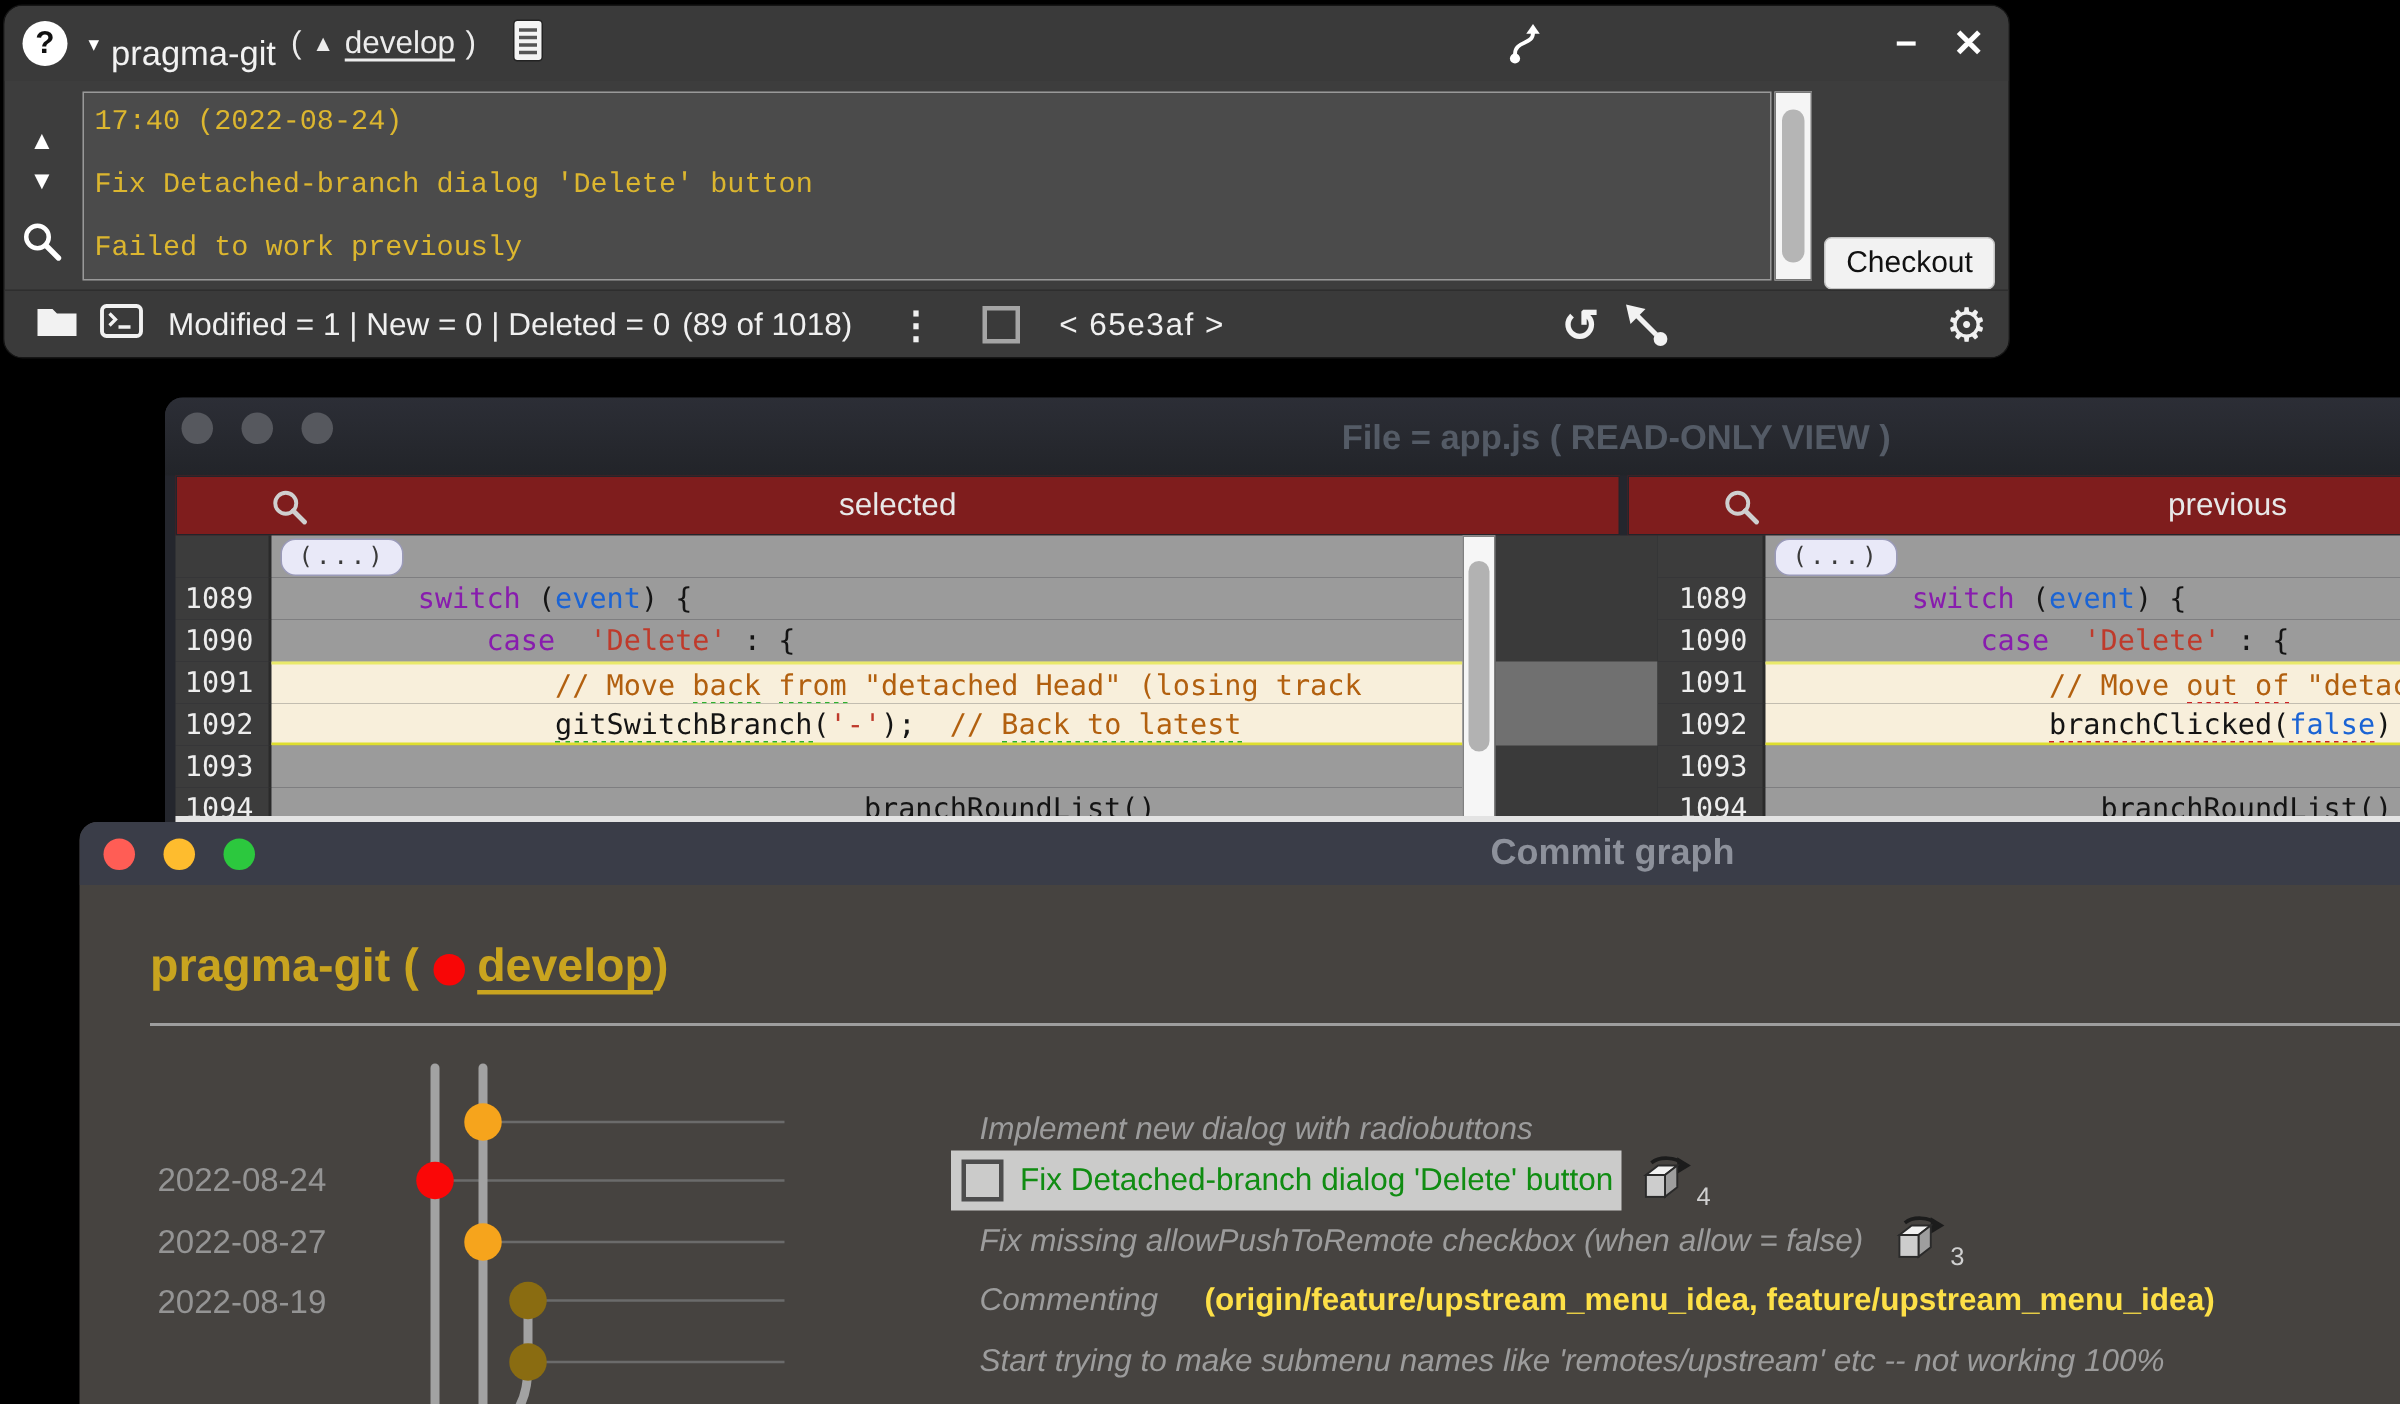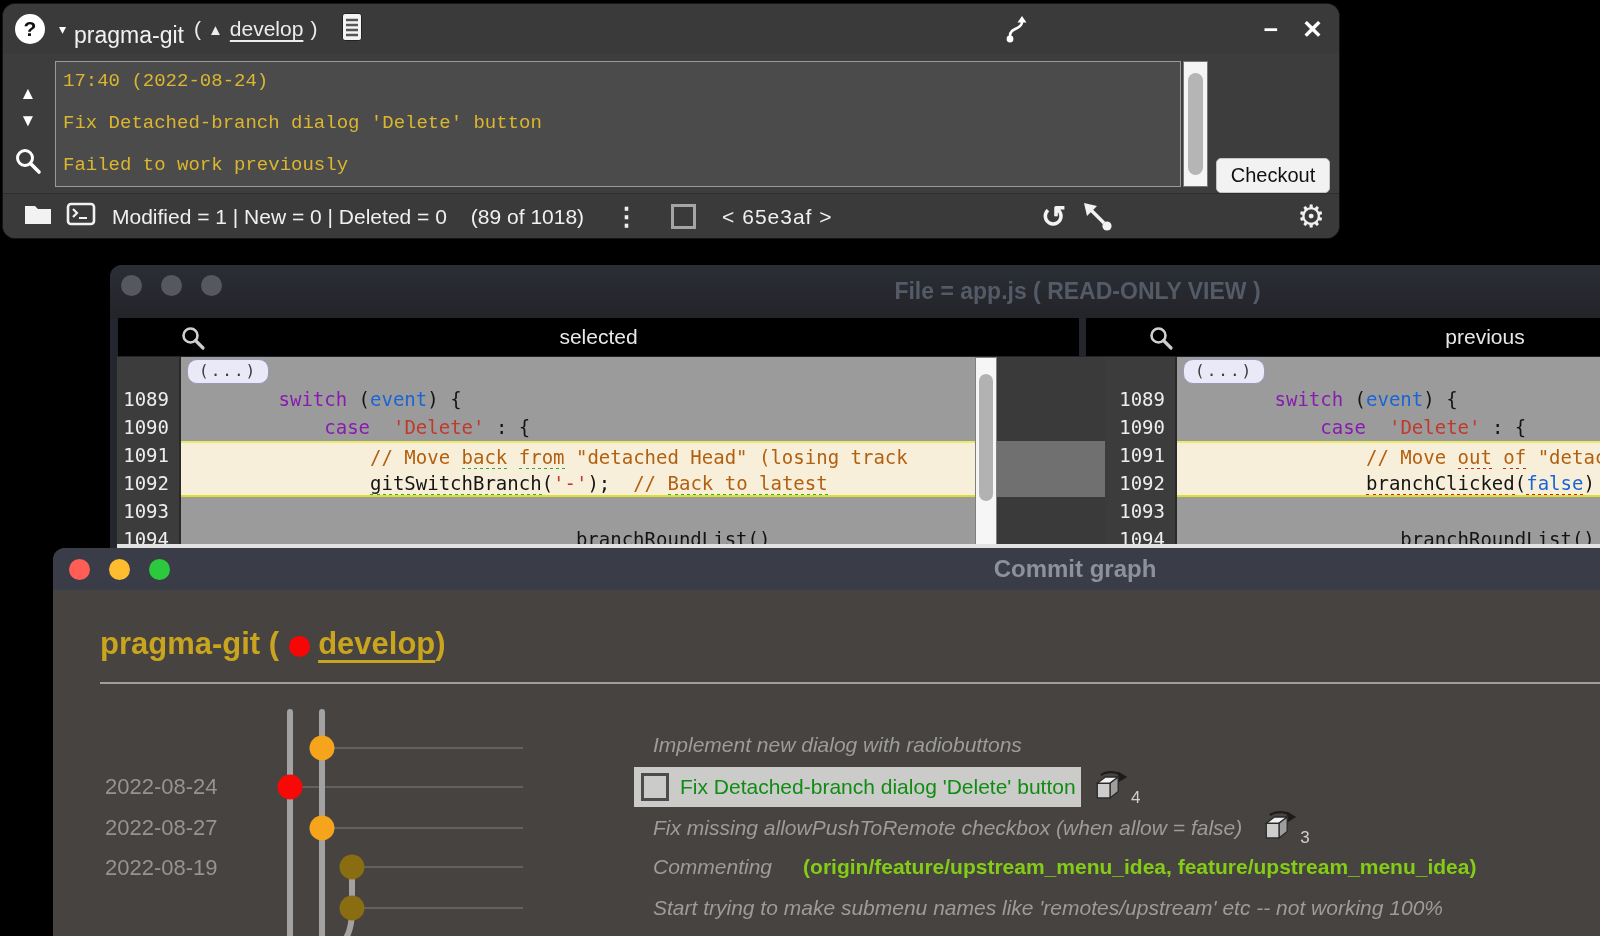"(89 of 1018)" span { margin-left: 24px -> 8px }
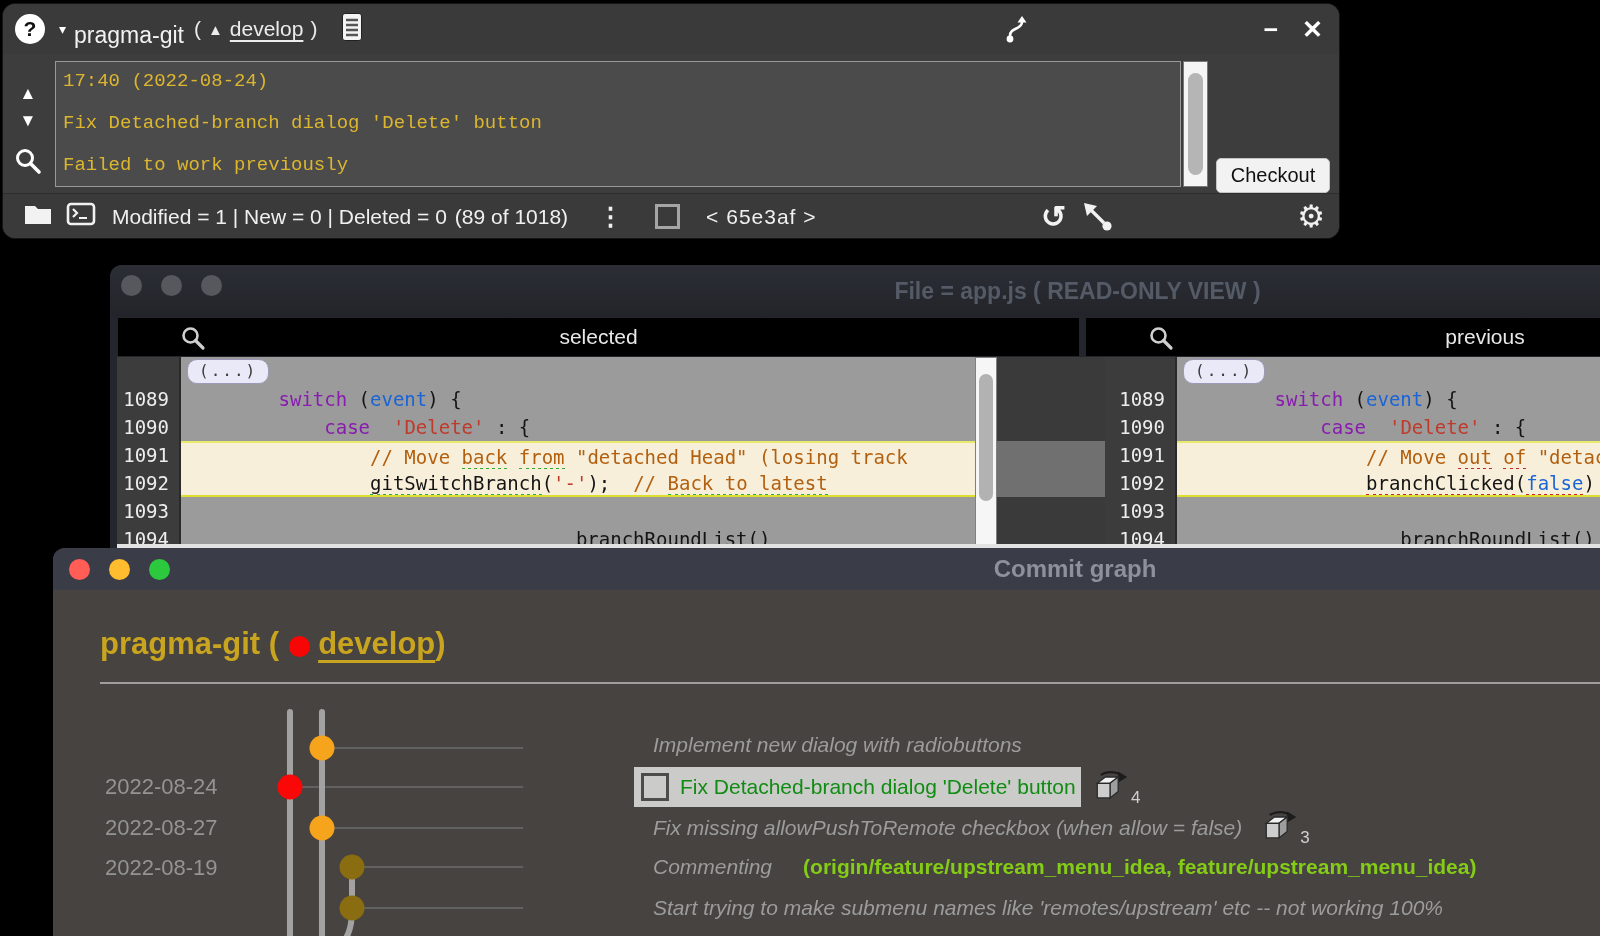"selected" .pane-header { background: #000000 -> #7f1d1d }
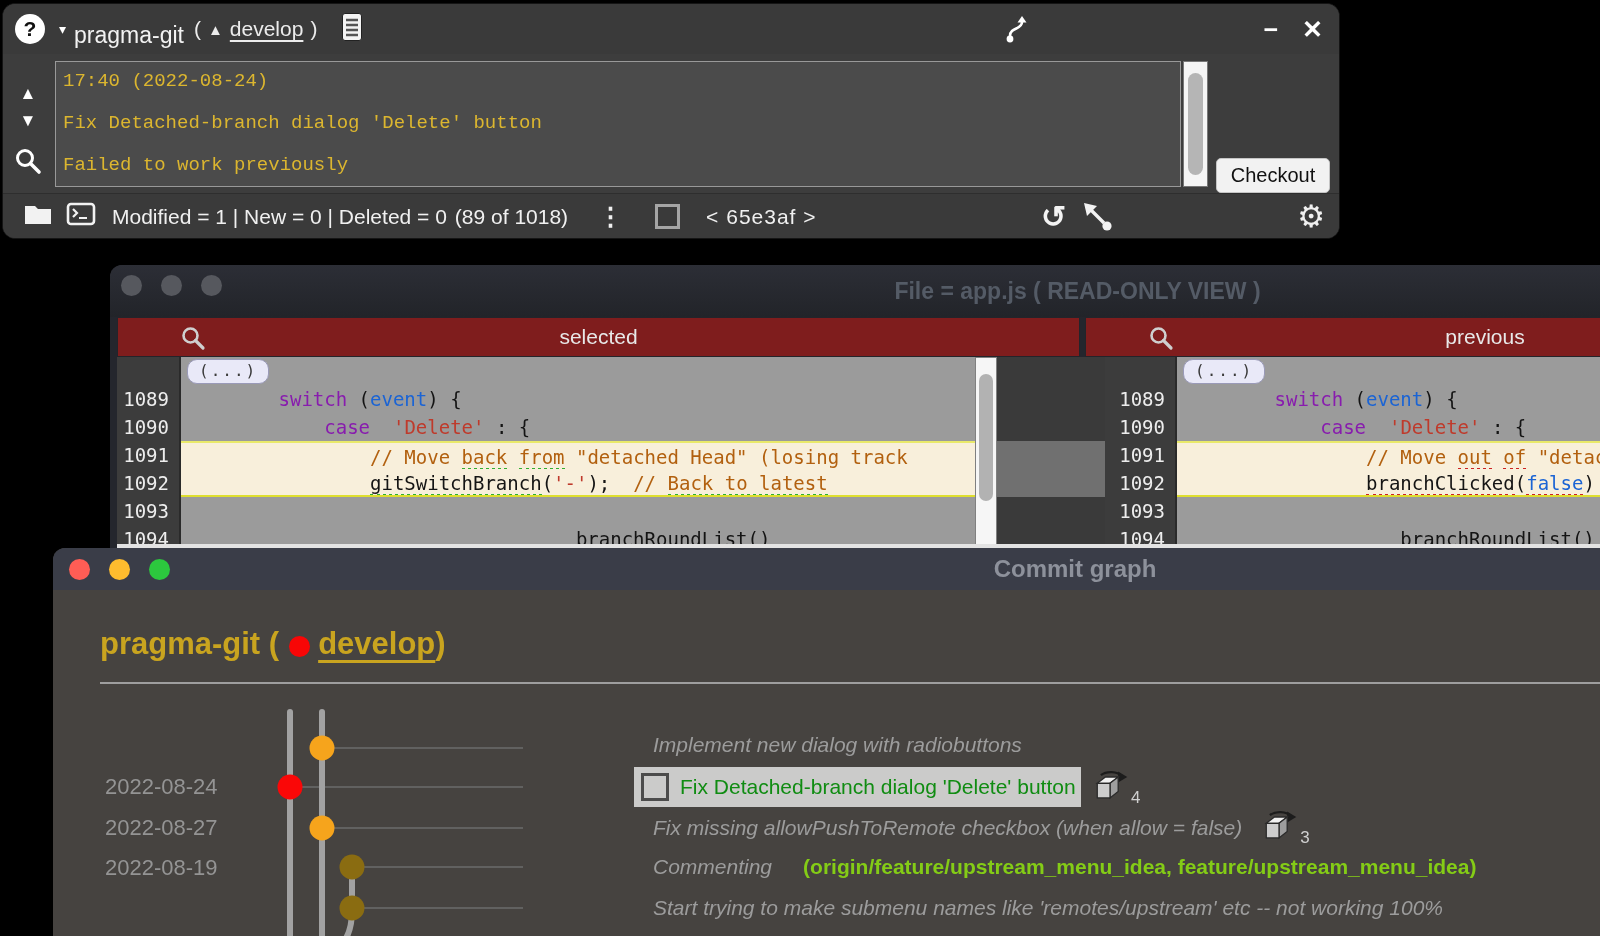"Implement new dialog with radiobuttons" div.commit-row { align-items: none -> flex-end }
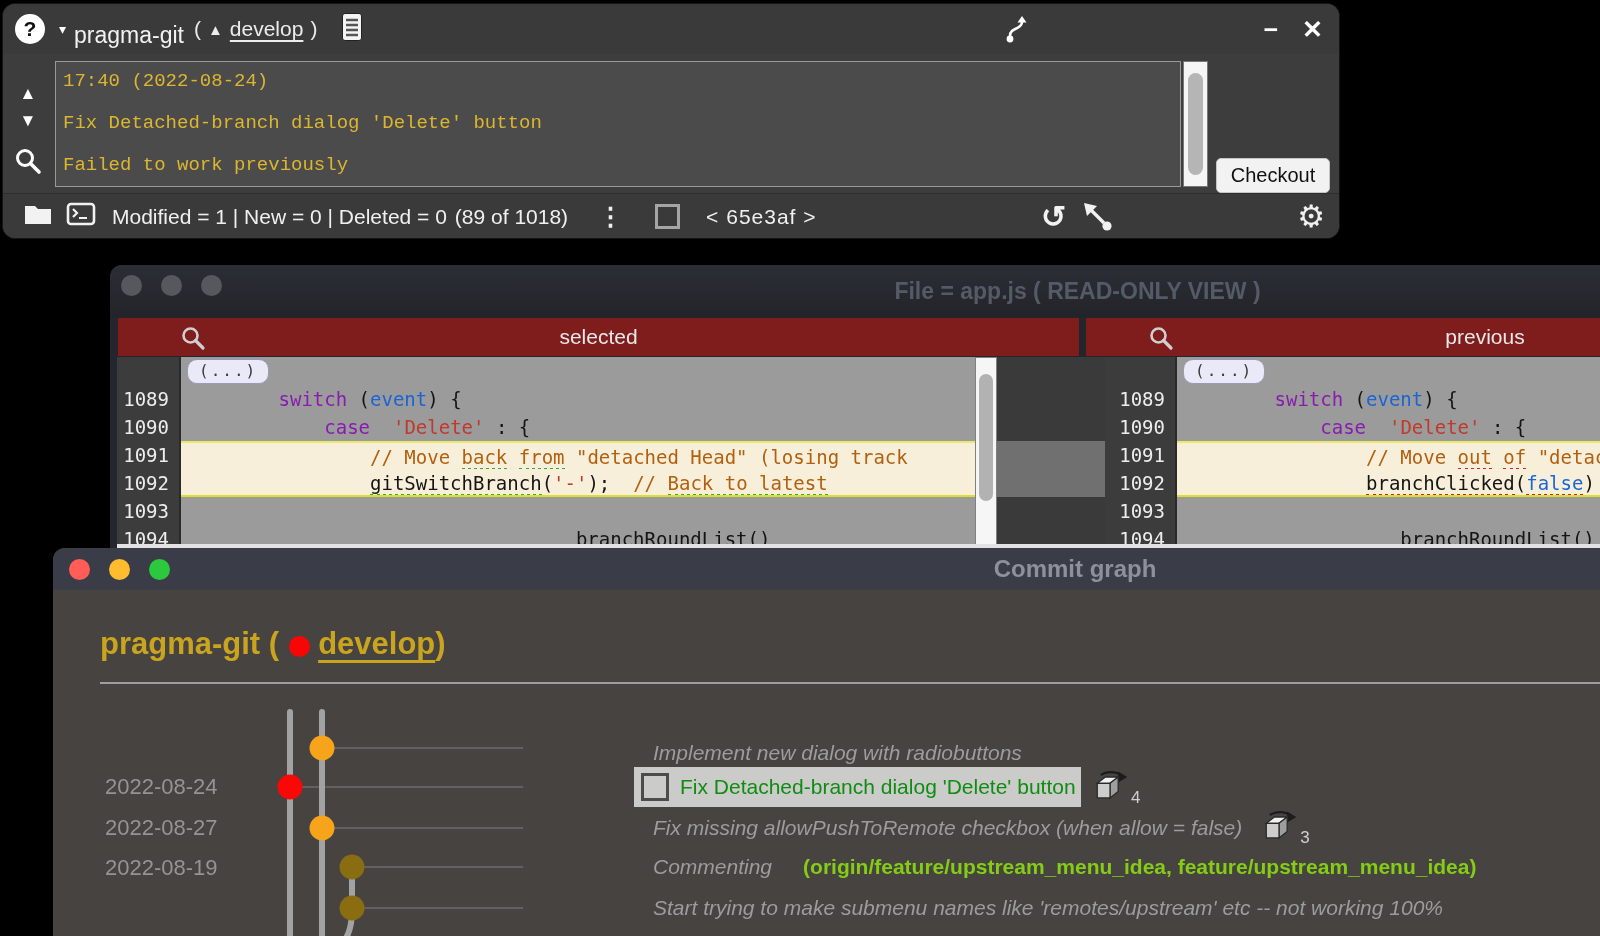"(origin/feature/upstream_menu_idea," .commit-refs { color: #84cc16 -> #fde047 }
